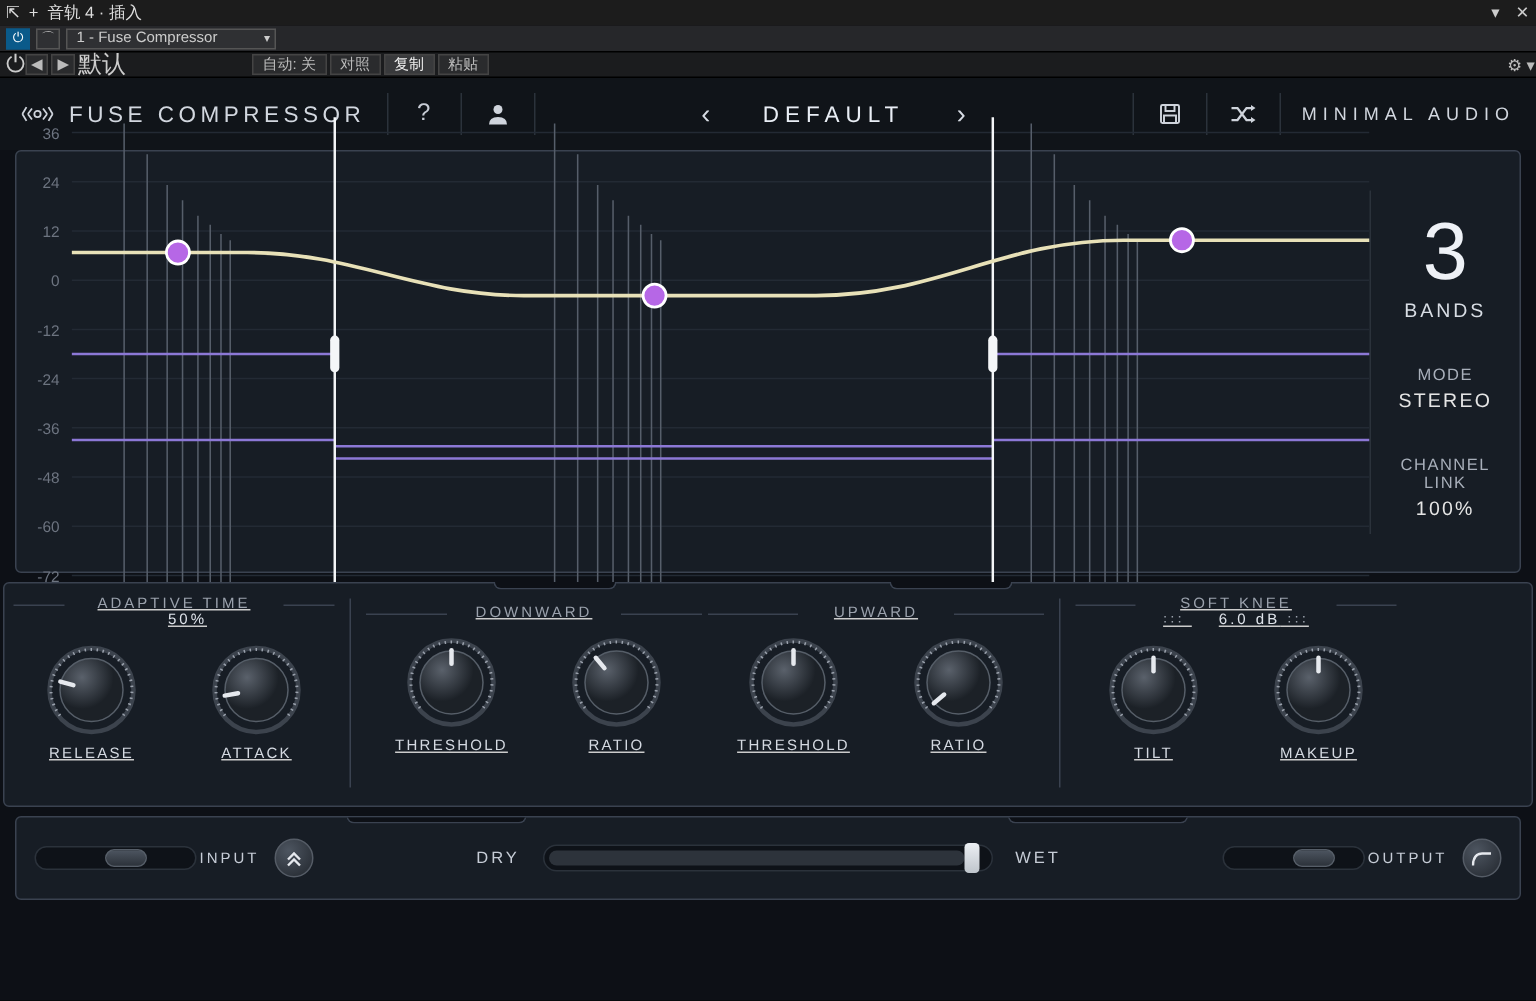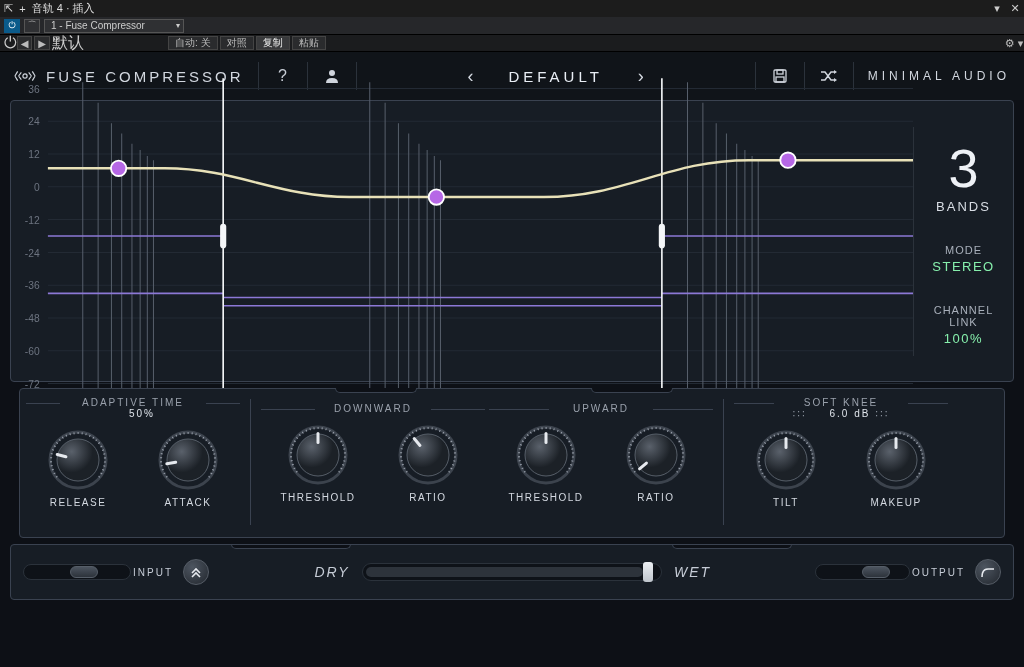"STEREO" .side-panel .sec .val { color: #86efac -> #e5e5e5 }
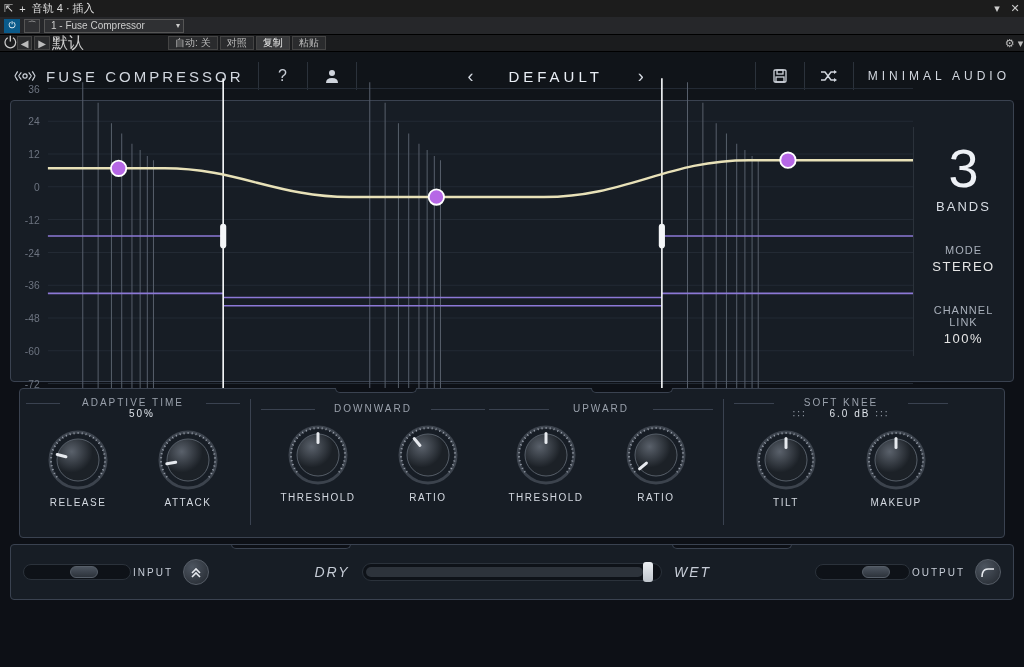"ADAPTIVE TIME" .knob-section { padding: 6px 19px 0 -> 6px 2px 0; text-decoration: none -> underline }
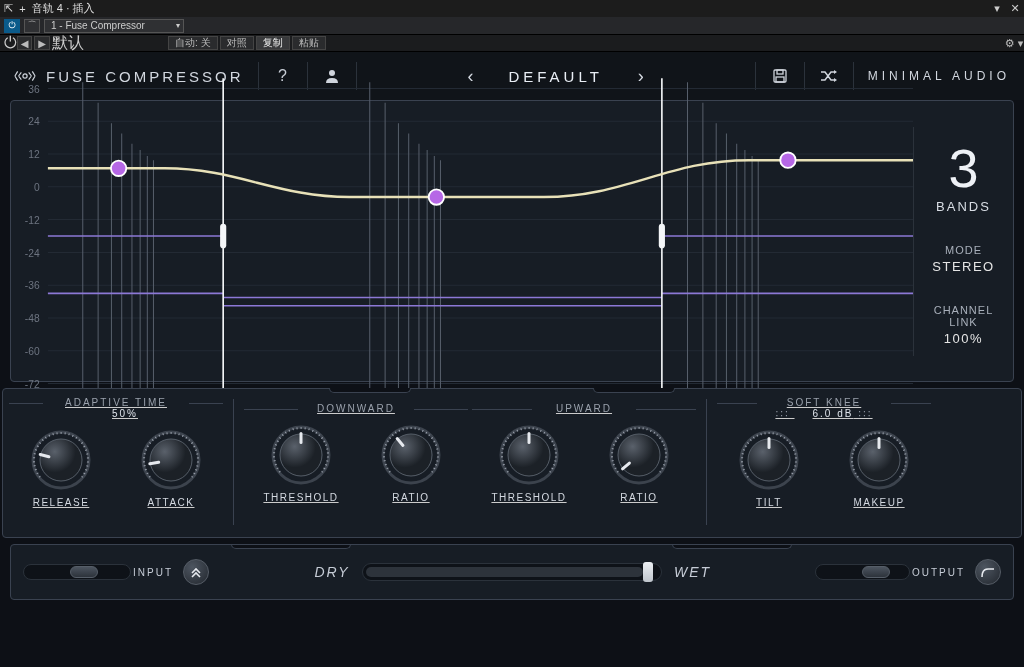"DRY" .mix-block .mix-lbl { font-size: 14px -> 11px; font-style: italic -> none }
